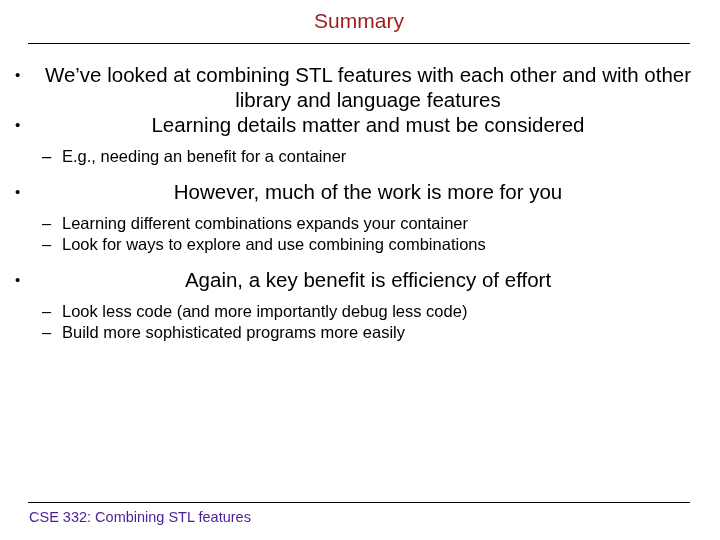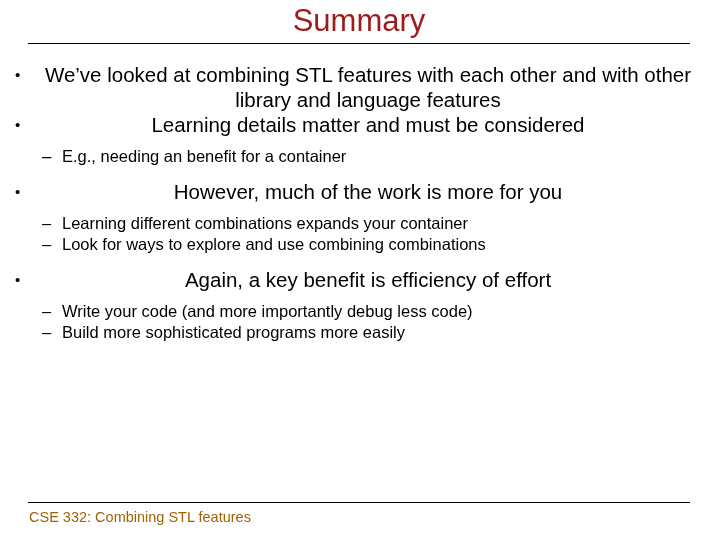"Summary" .slide-title { font-size: 31px -> 21px }
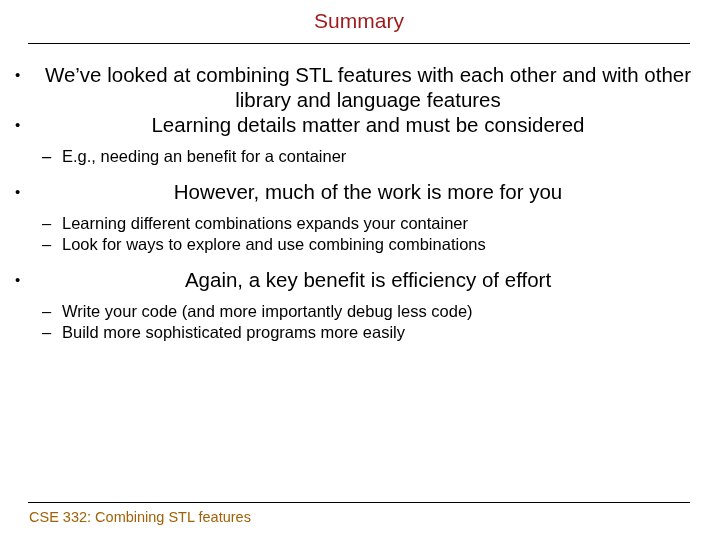"Write your code (and more" span.text { text: Write your -> Look less }
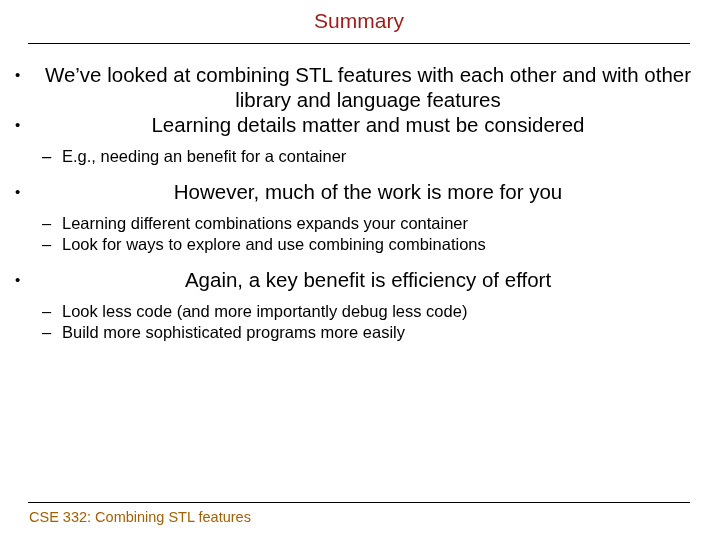"CSE 332: Combining STL features" .footer-text { color: #a16207 -> #4c1d95 }
